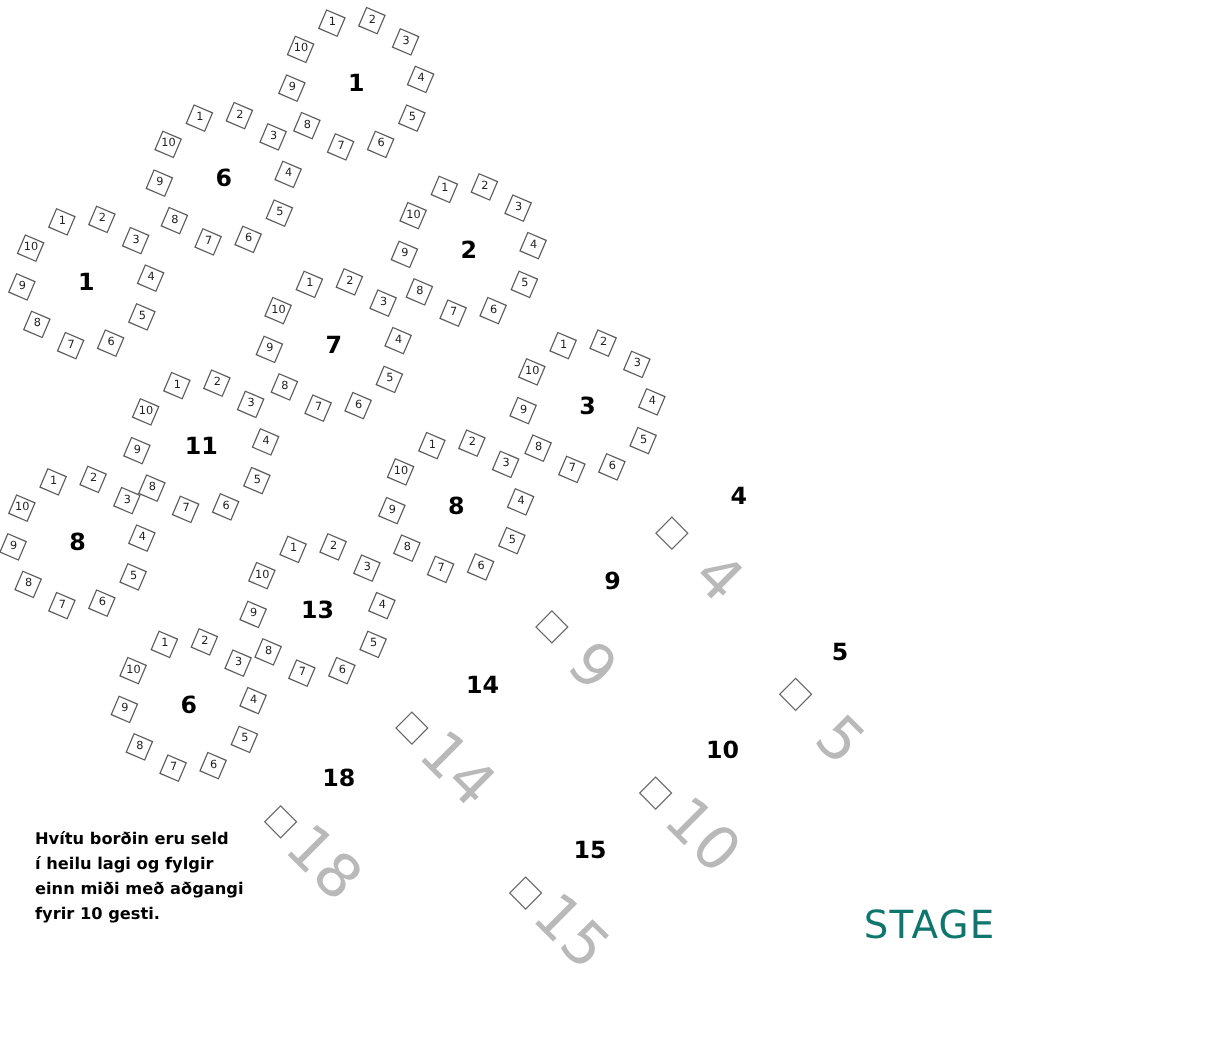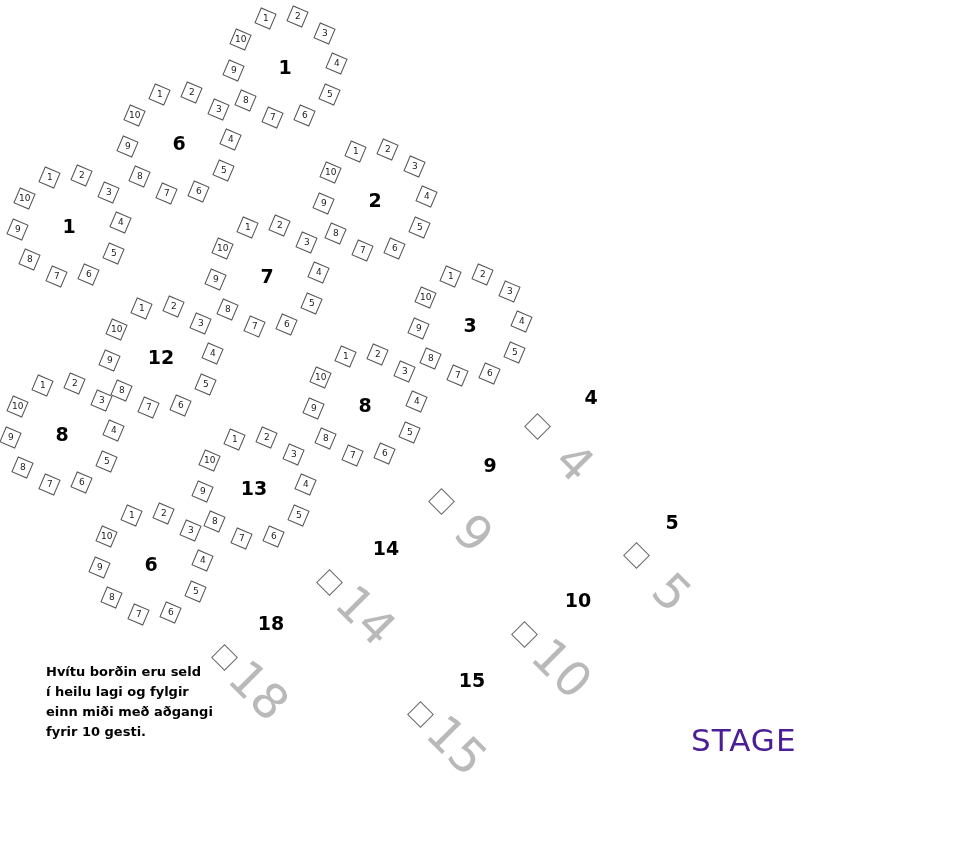"12" div.table-number { text: 12 -> 11 }
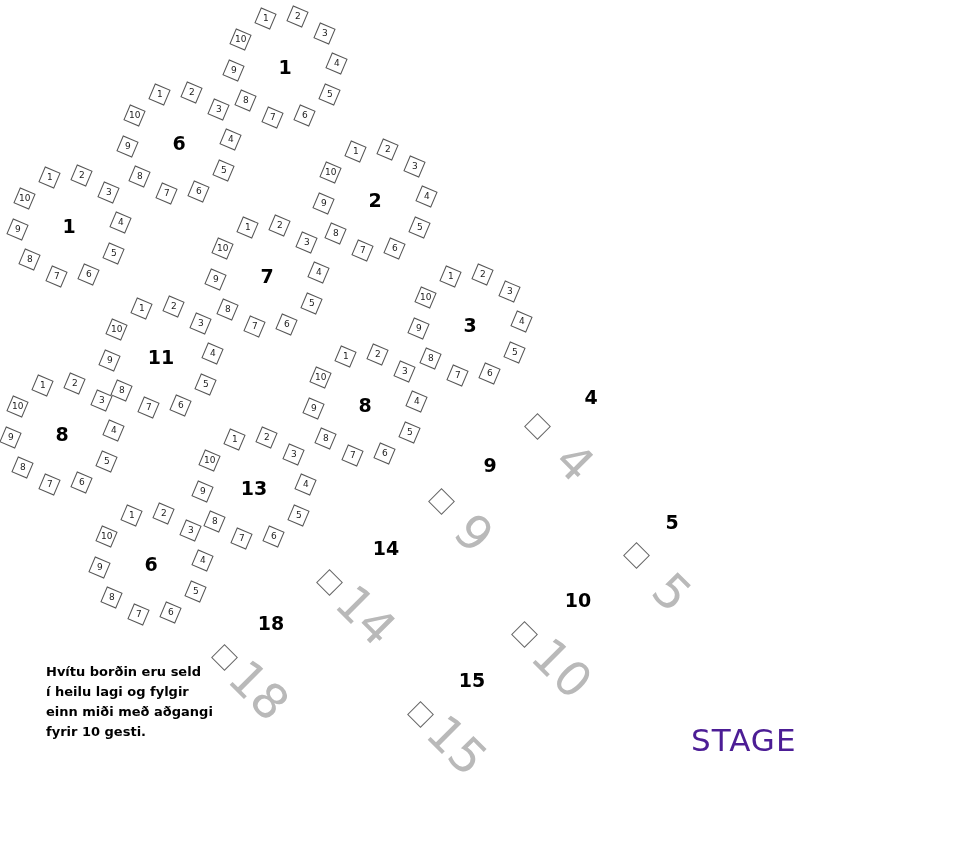"Hvítu borðin eru seld" div { left: 46px -> 28px }
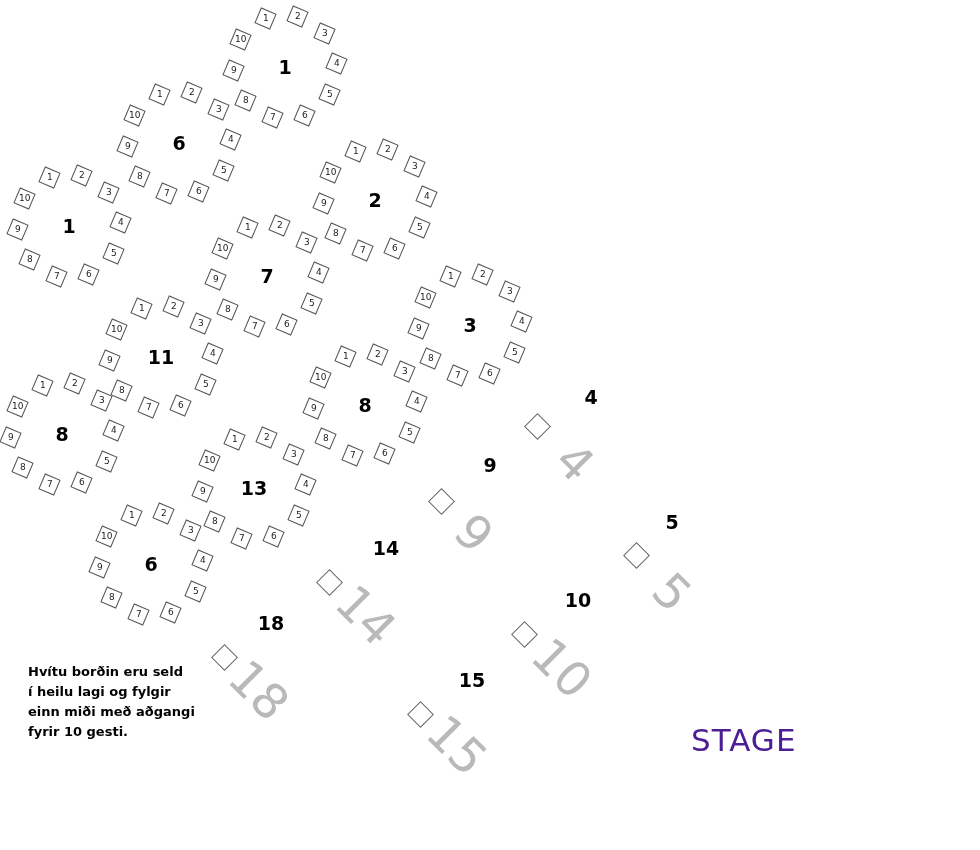"STAGE" #stage-label { color: #4c1d95 -> #0f766e }
